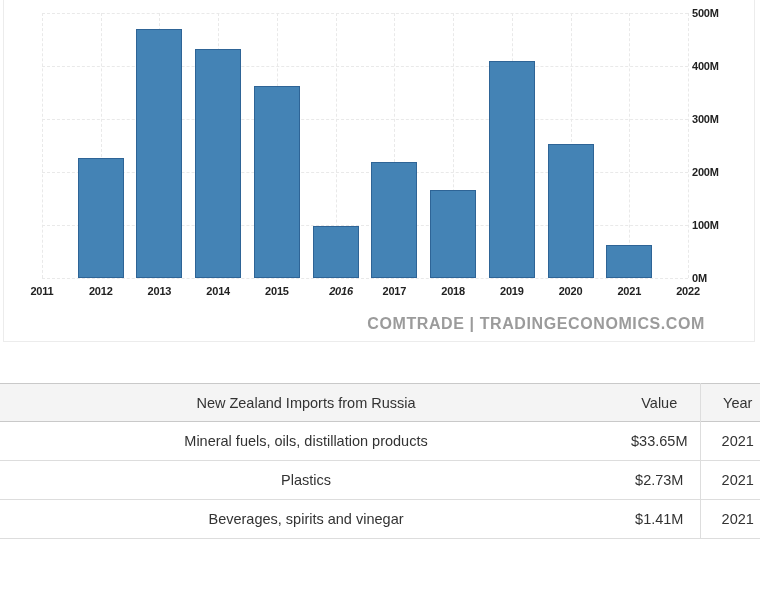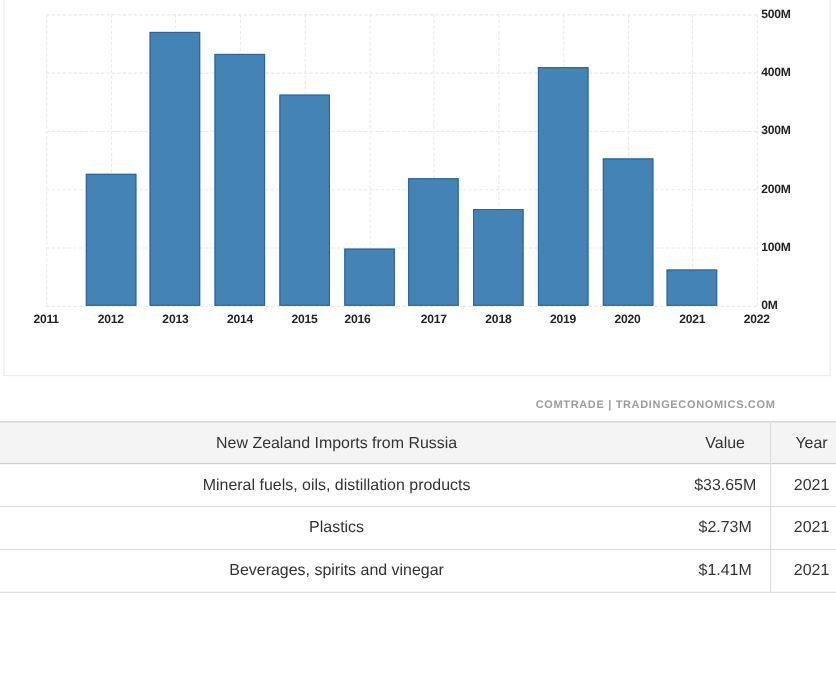"2016" div.xlab { font-style: none -> italic; left: 303px -> 319px }
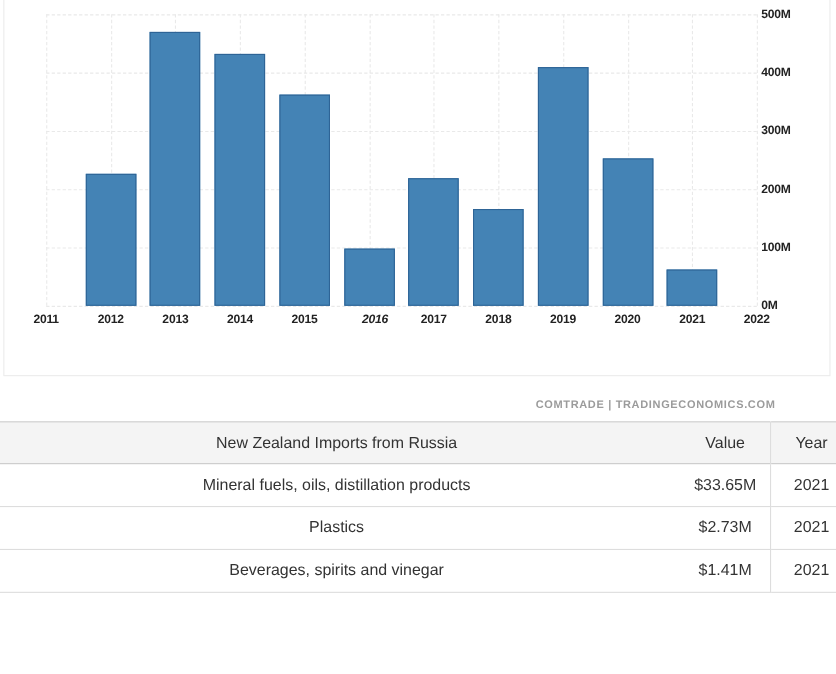"COMTRADE | TRADINGECONOMICS.COM" .attribution { font-size: 10px -> 16px; margin-top: 48px -> none }
